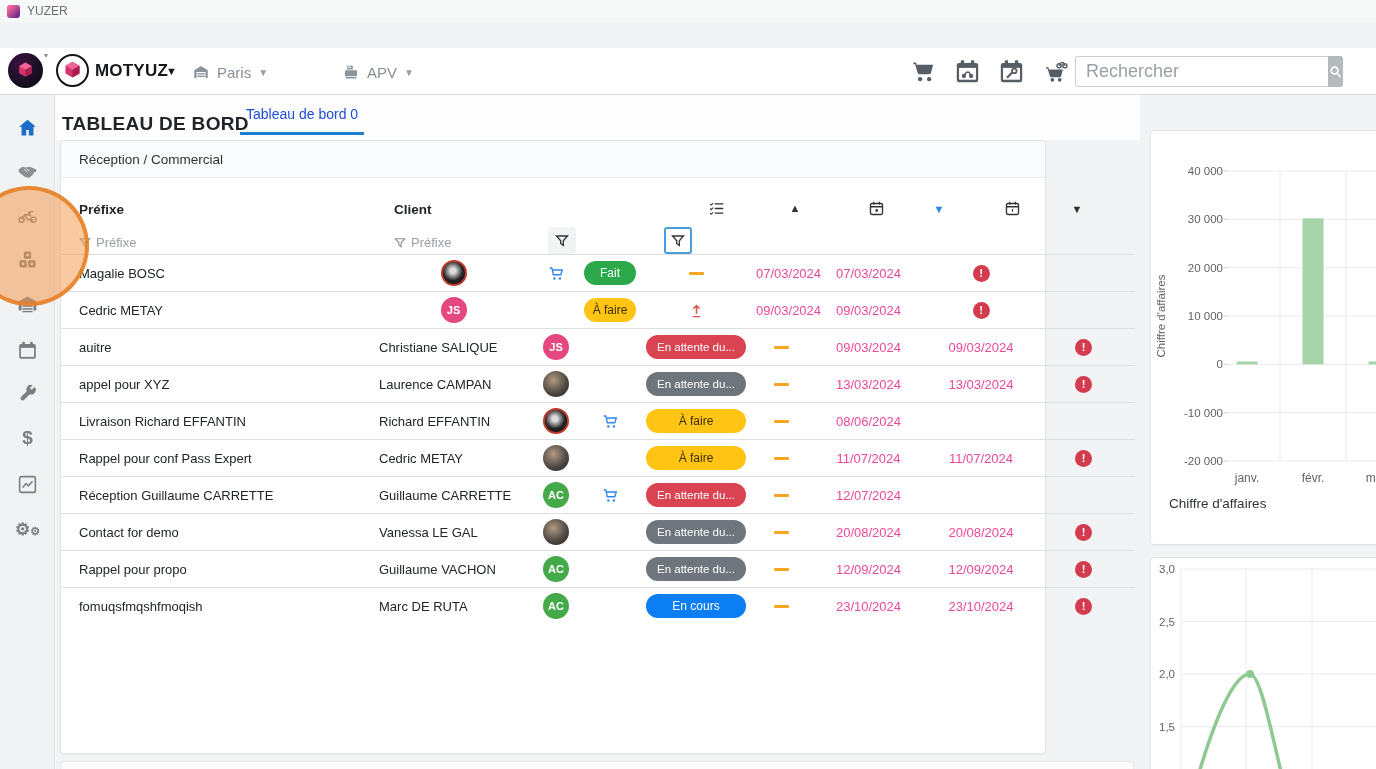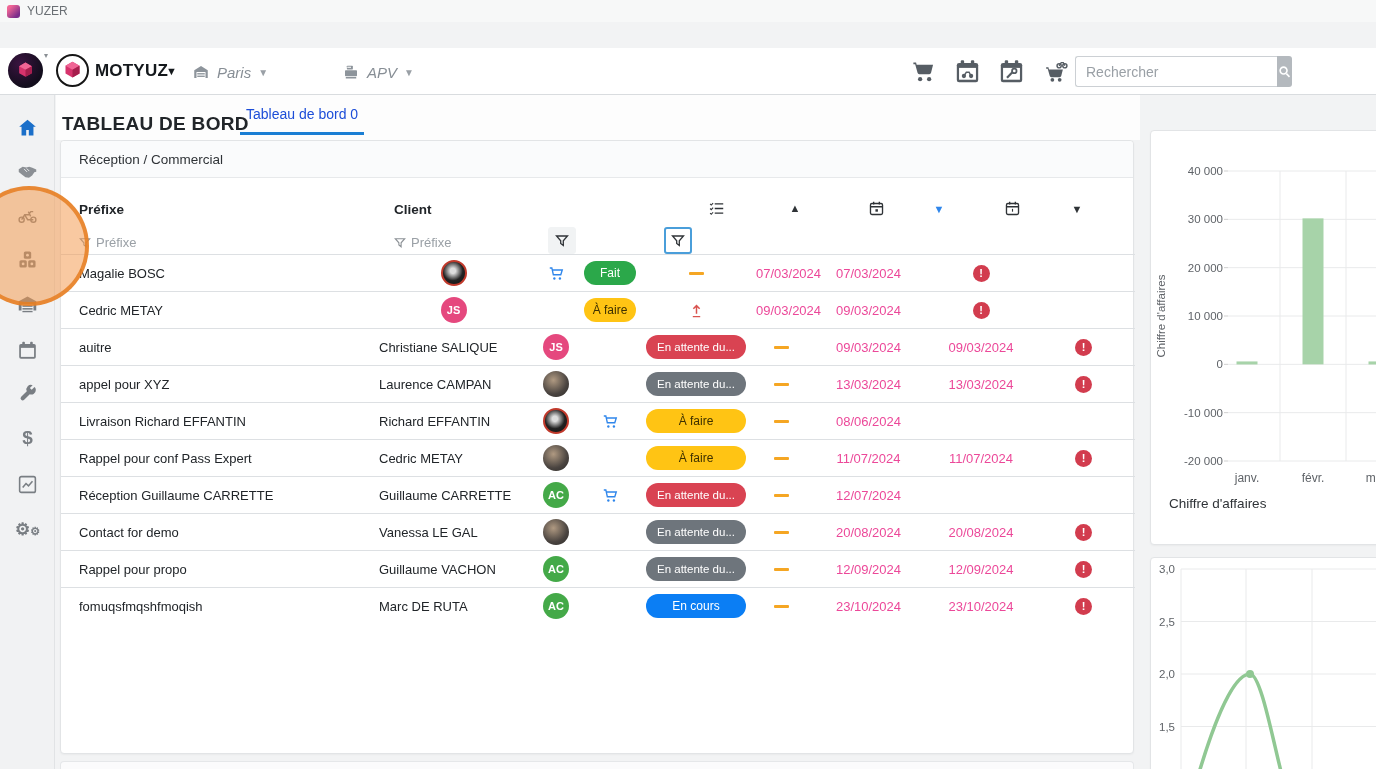"Paris" .hgroup .glabel { font-style: italic -> none }
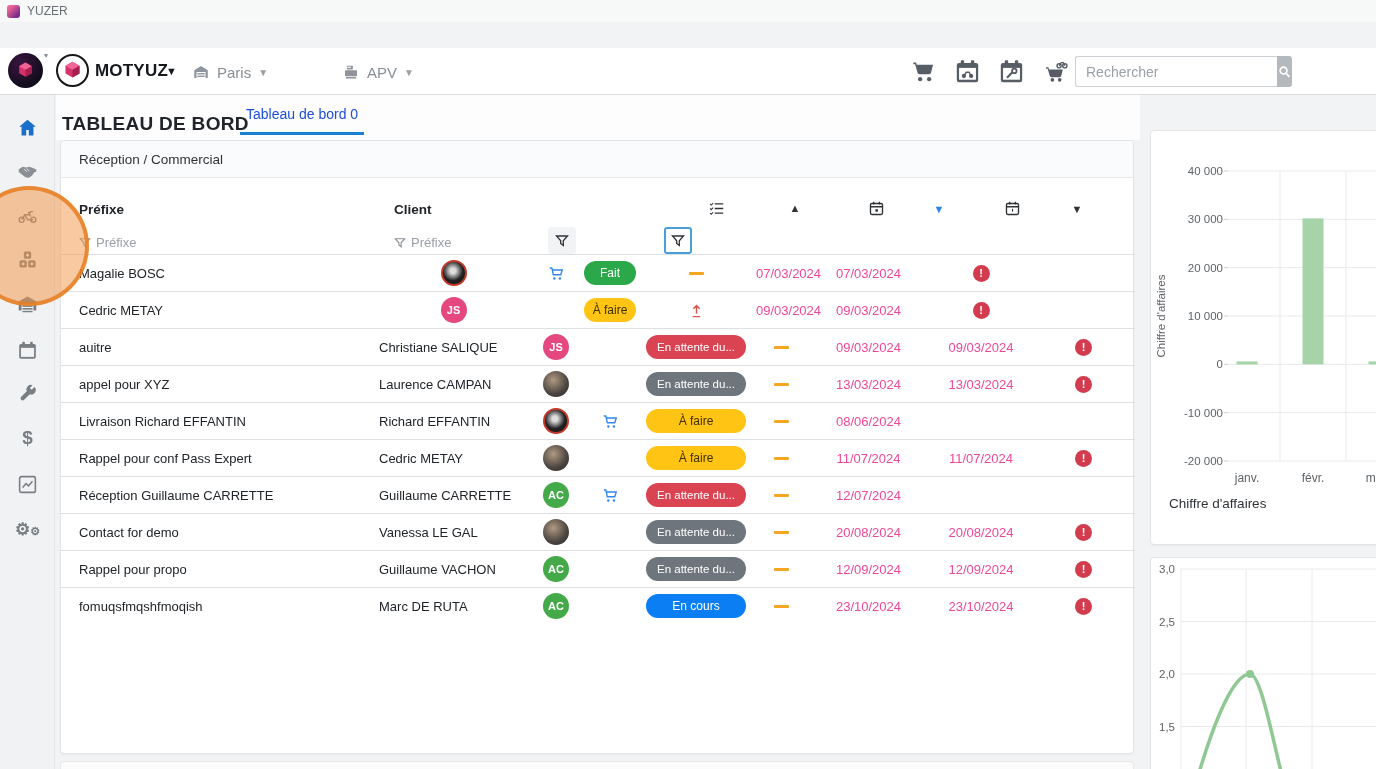"Rechercher" .searchbox input { font-size: 14px -> 18px }
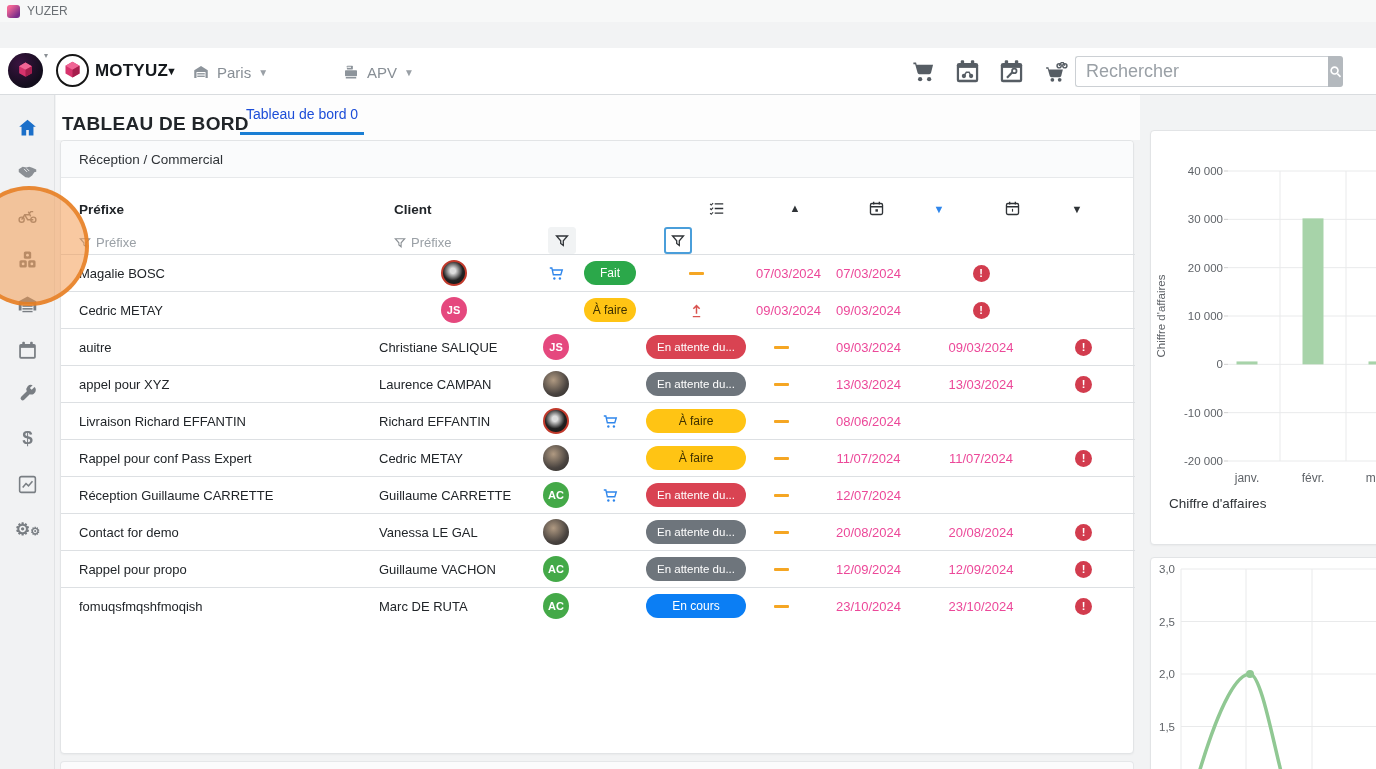"Réception / Commercial" .table-card { width: 1074px -> 986px }
